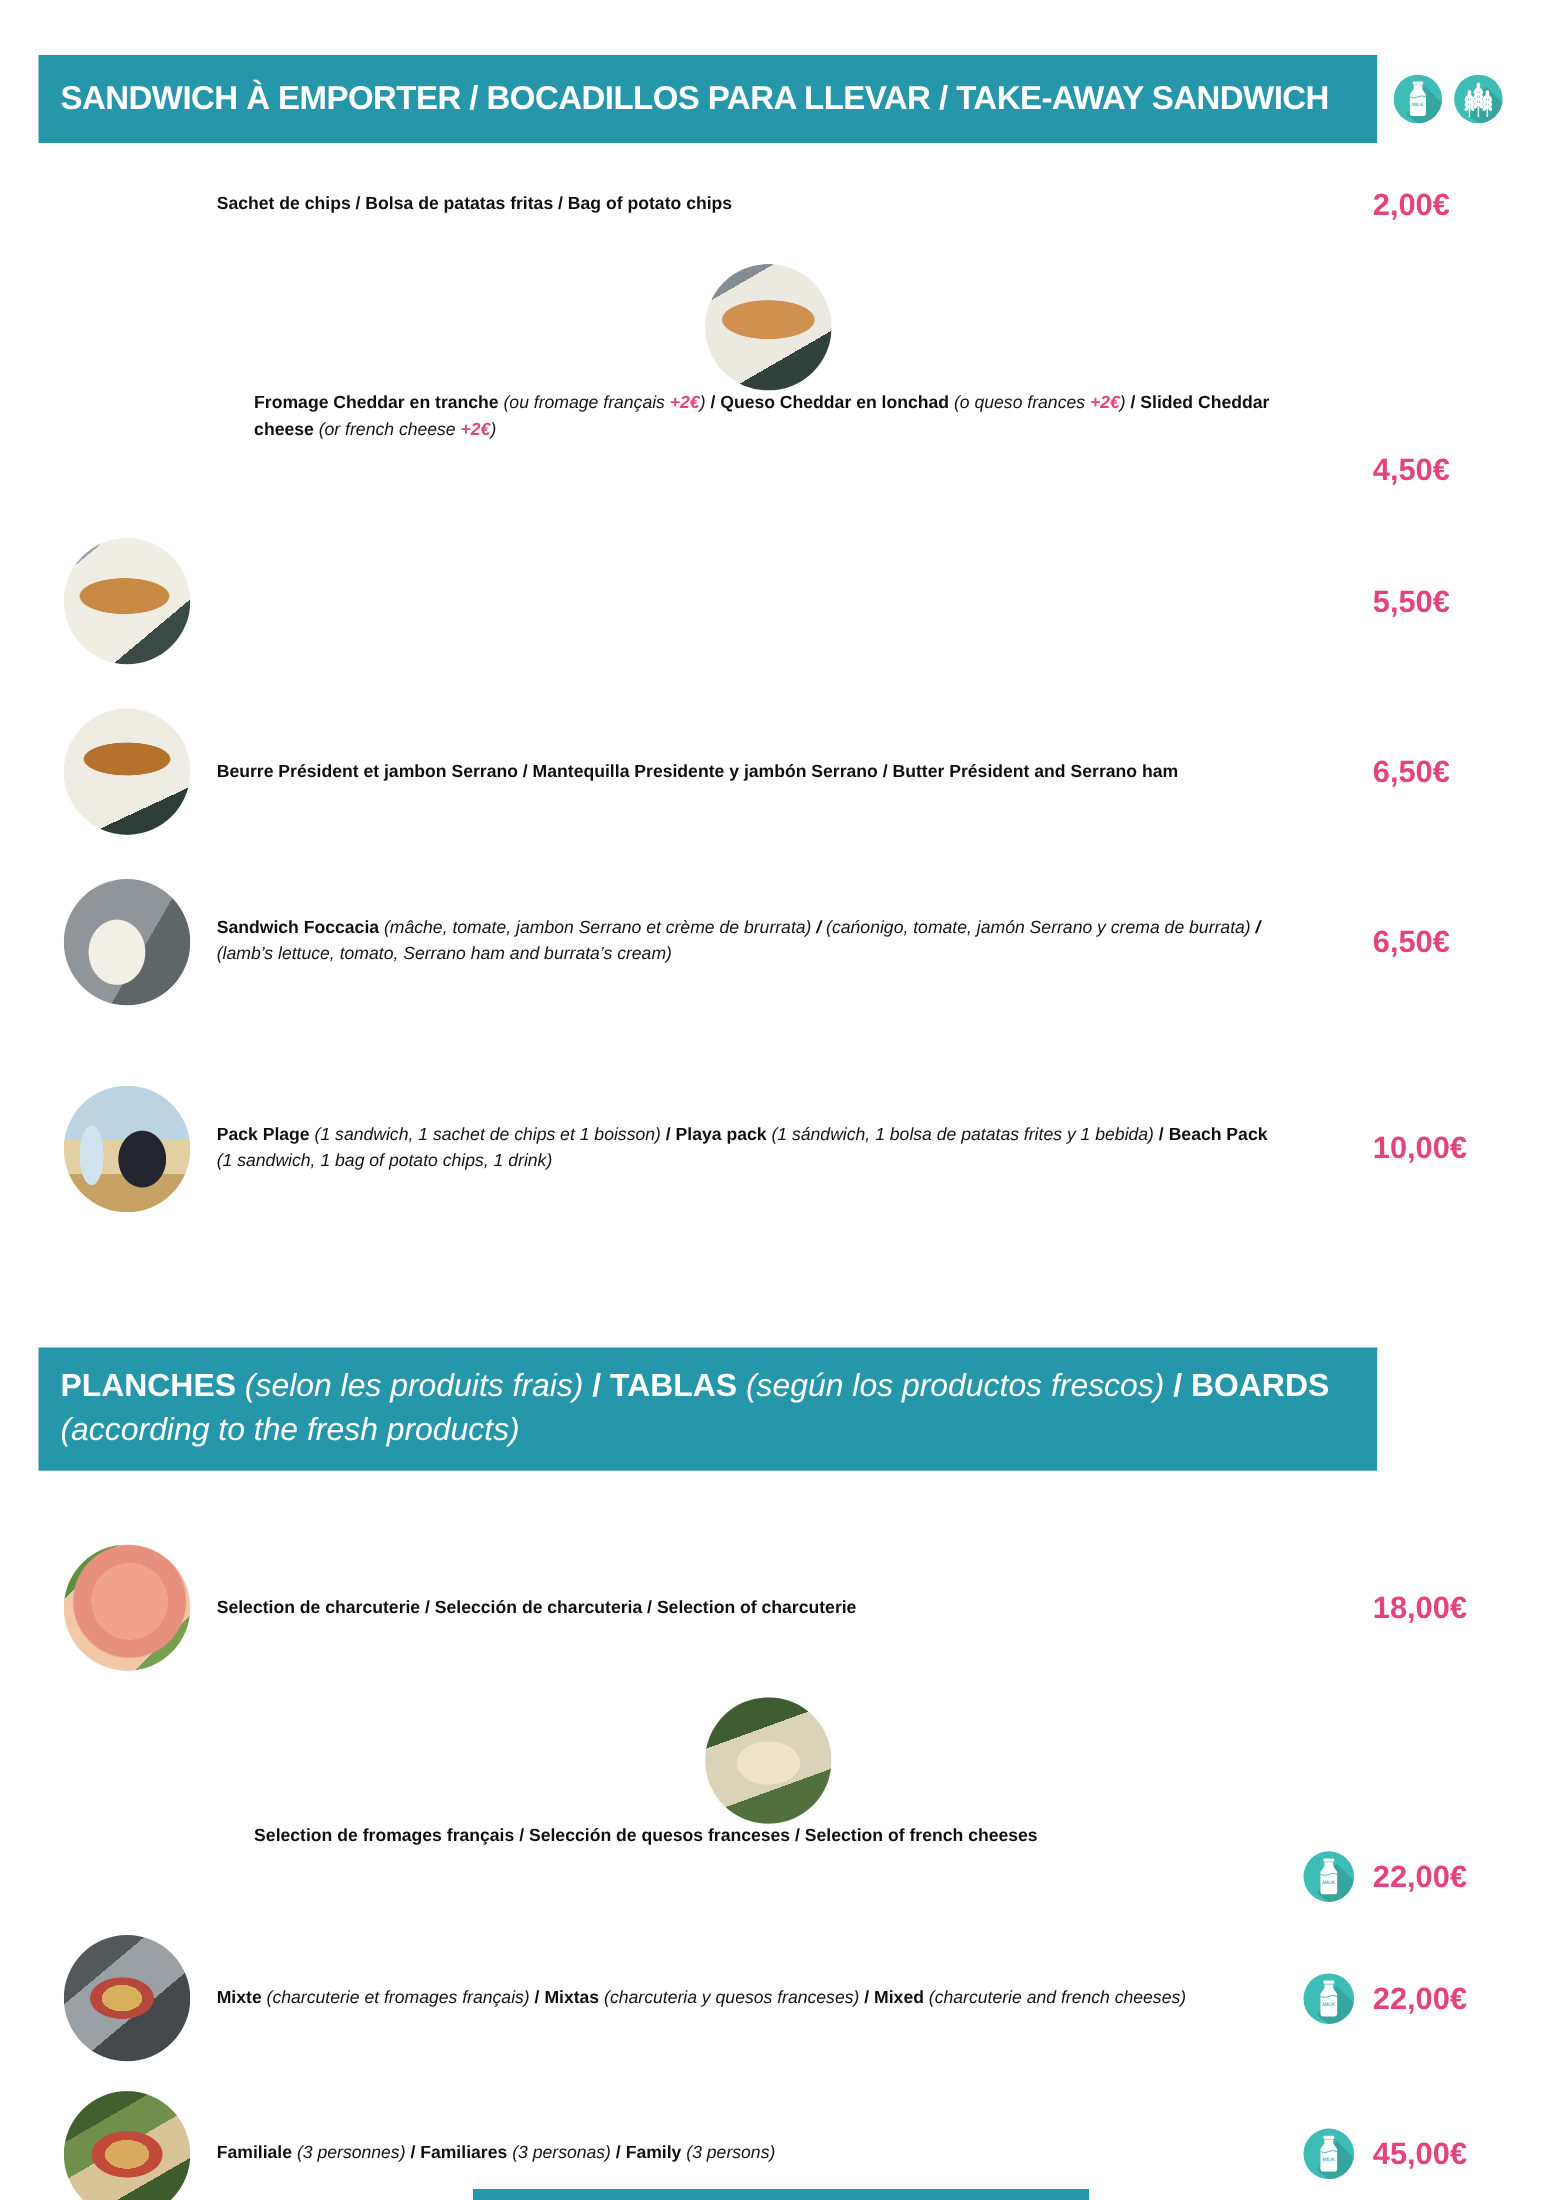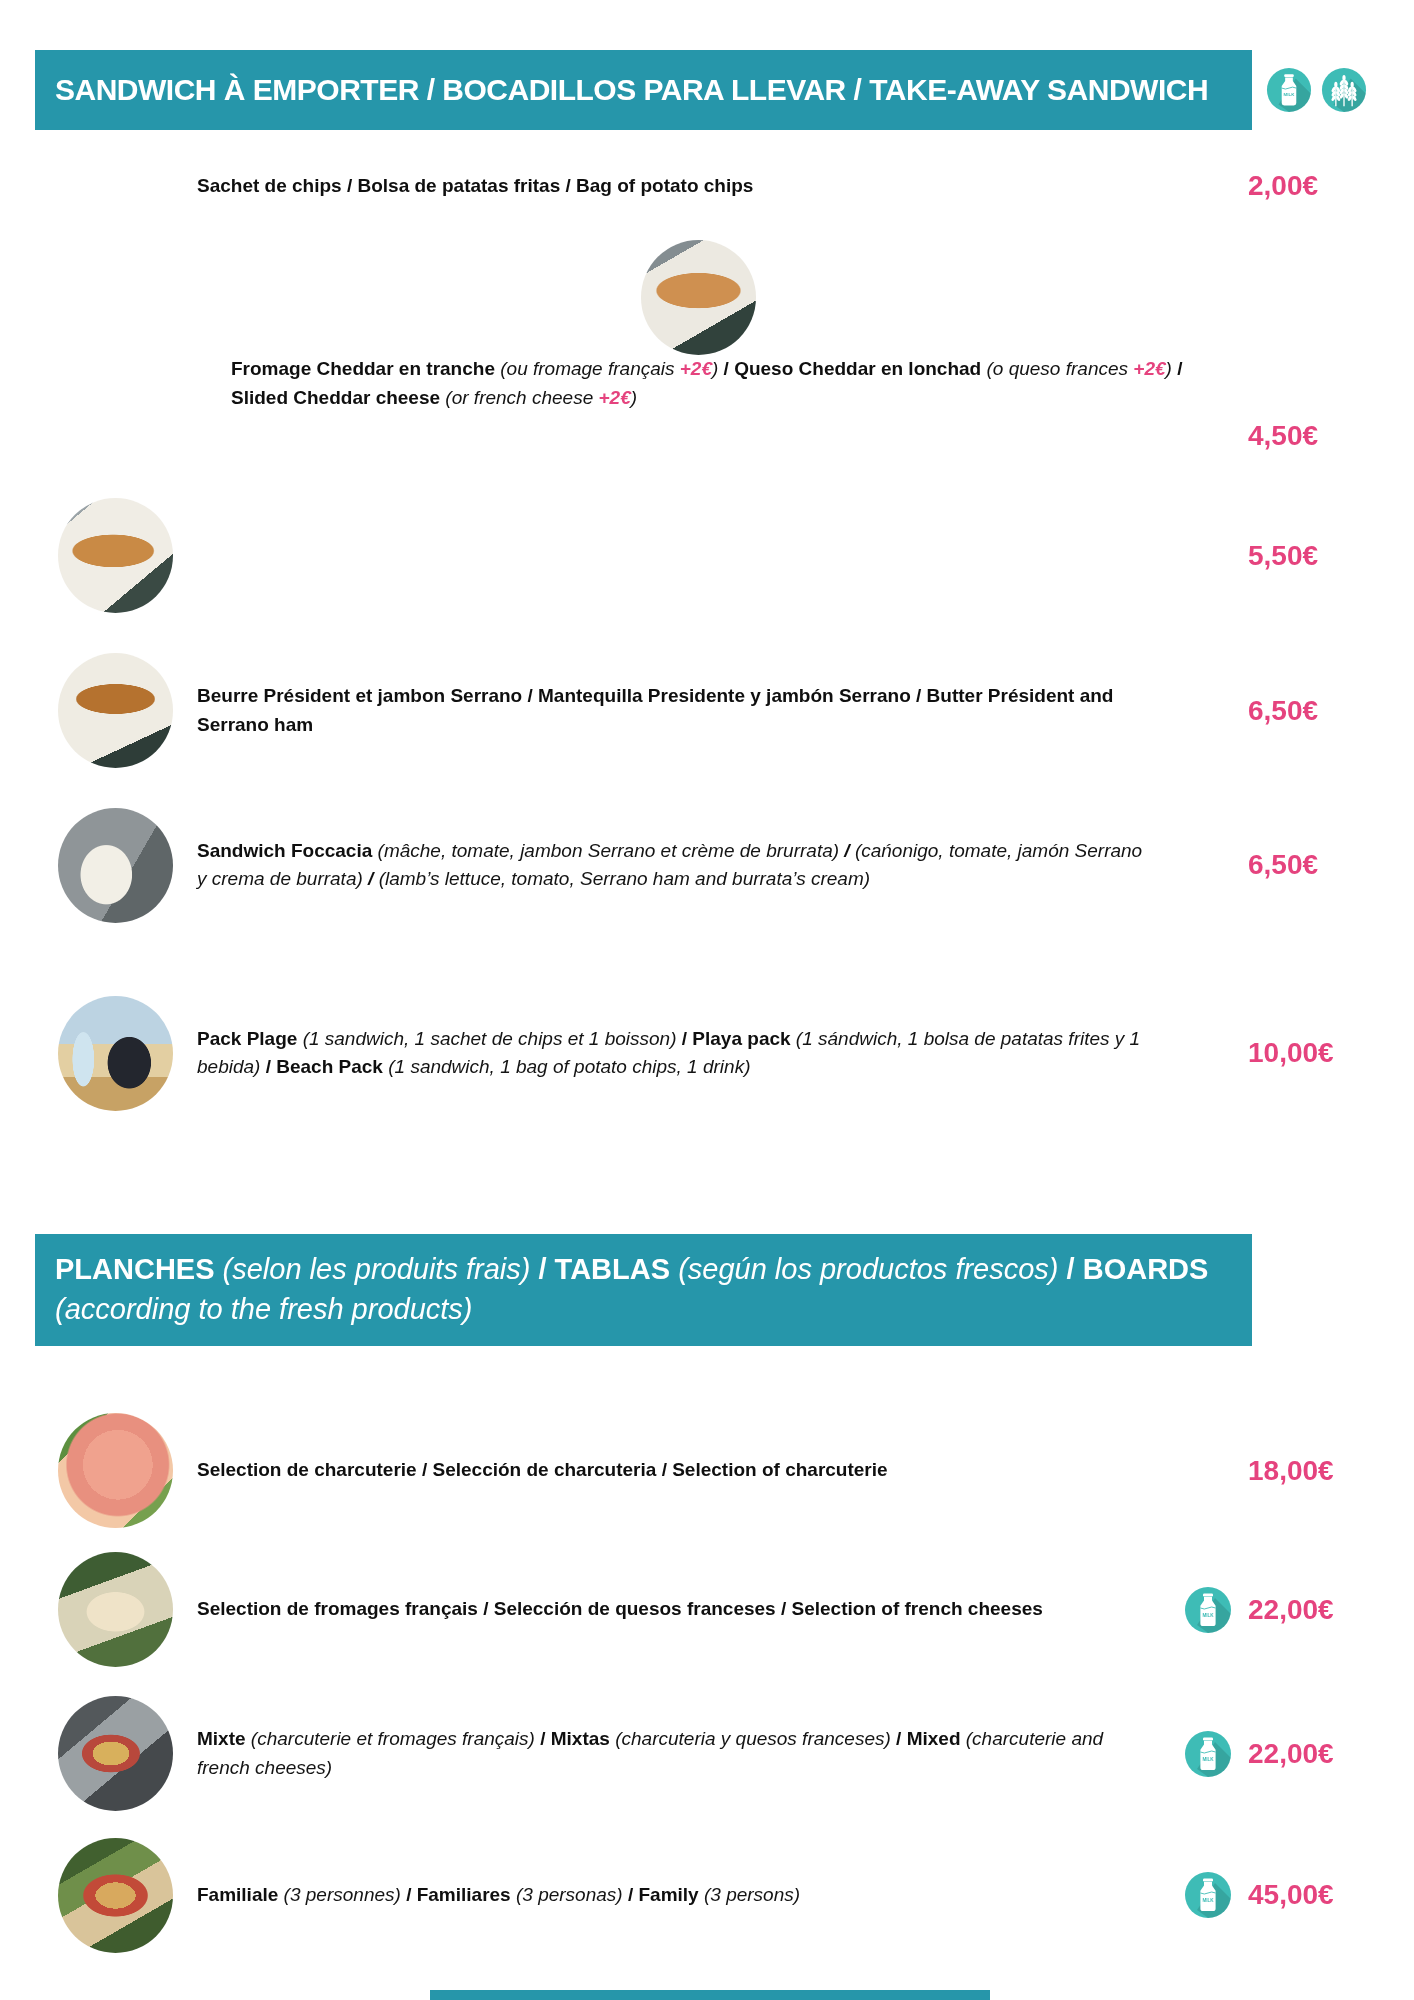"Sachet de chips / Bolsa" .desc { font-size: 19px -> 16px }
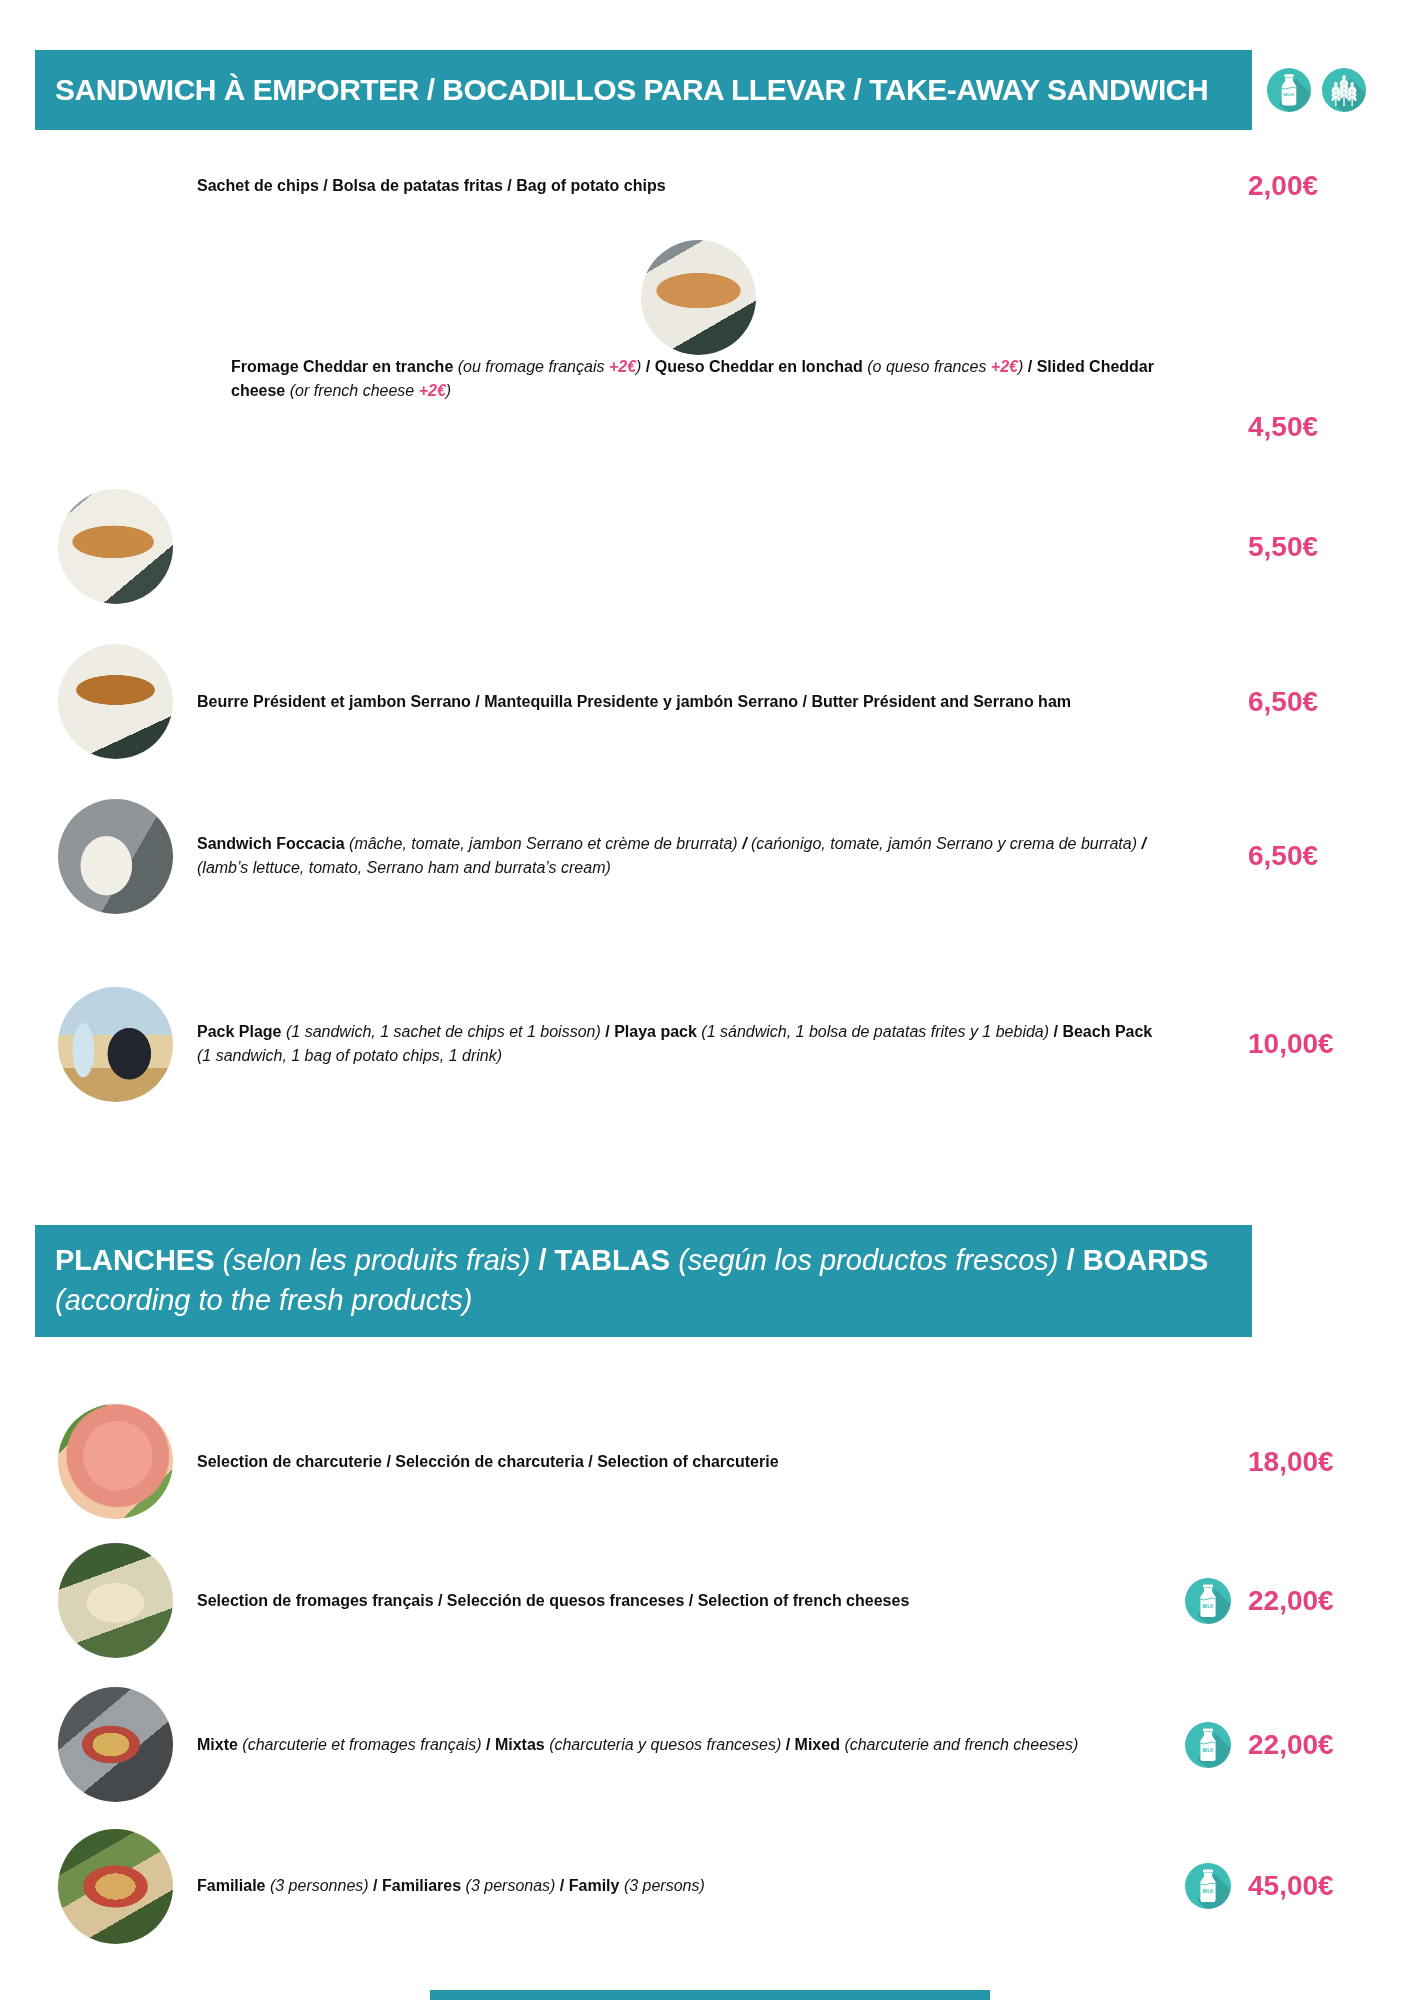"Selection de fromages français /" #s2-items .row:nth-child(2) { flex-direction: none -> column }
